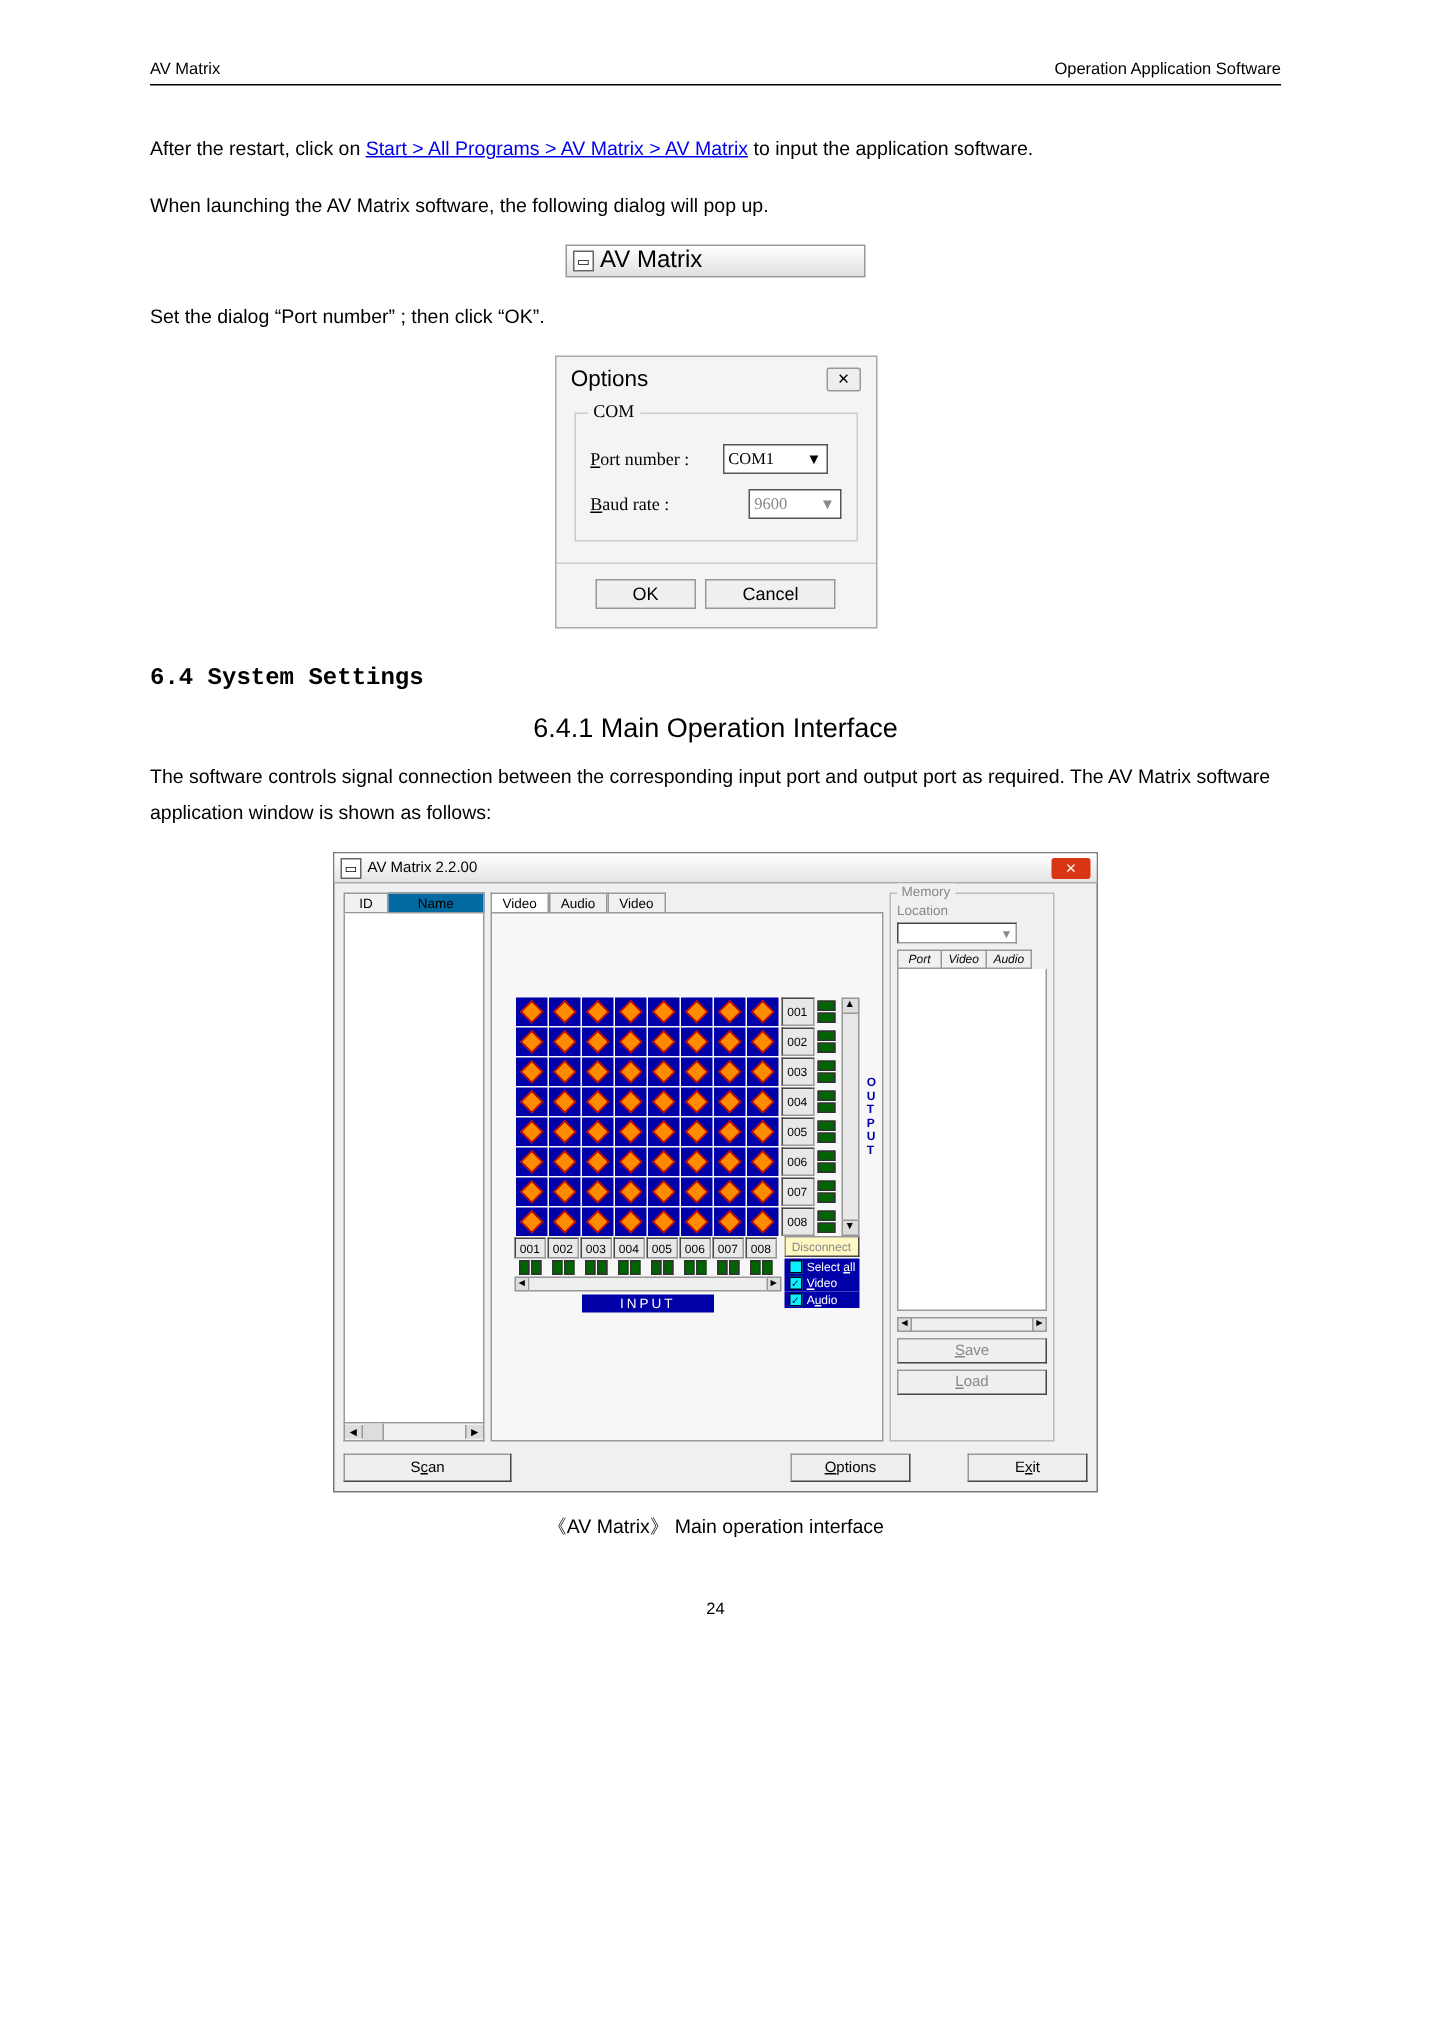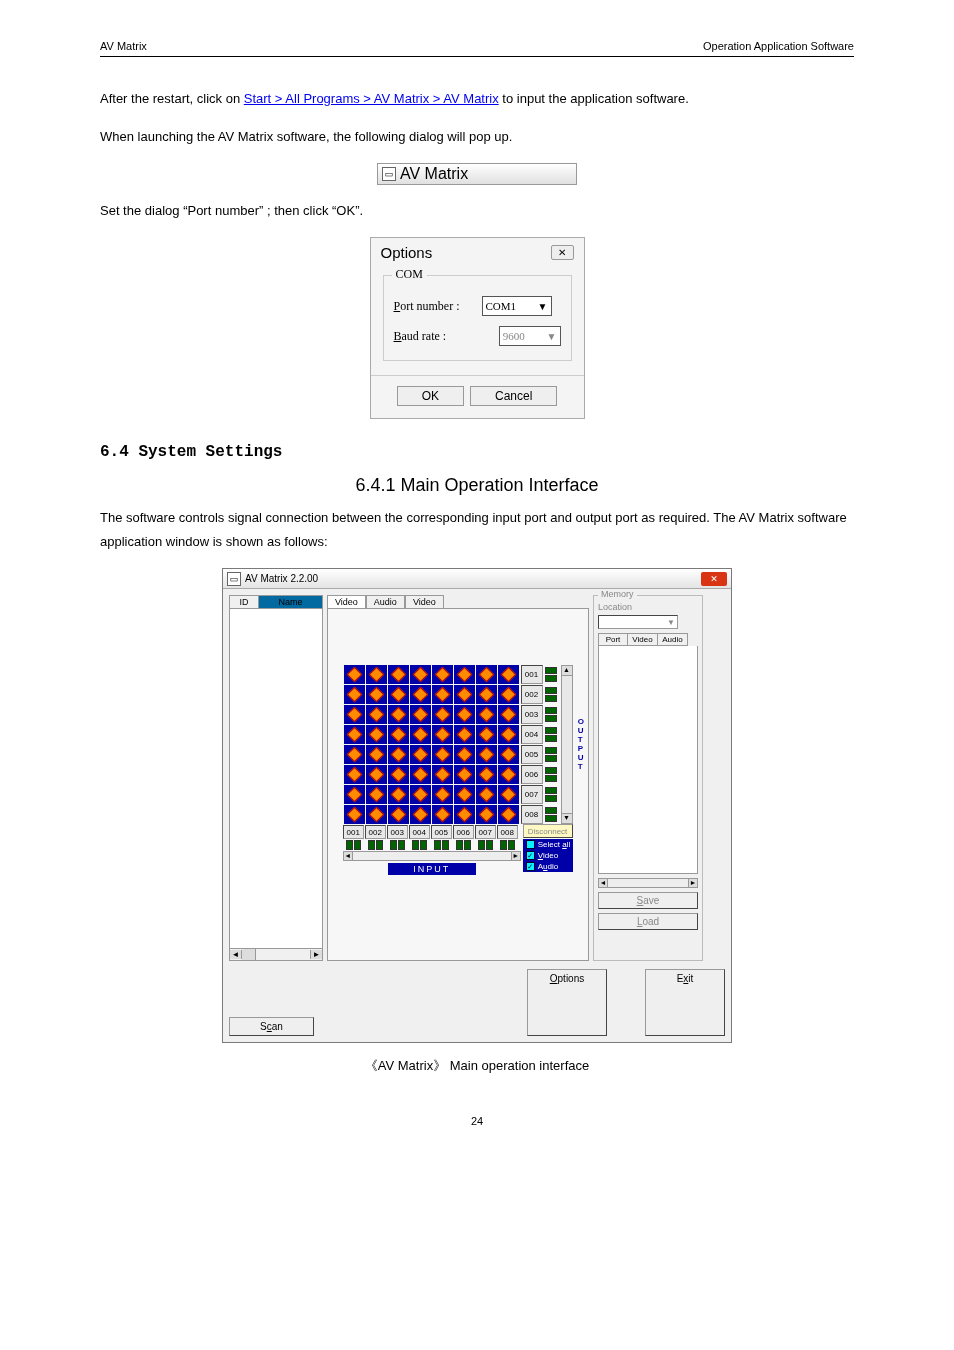"Port" .mem-col { font-style: none -> italic }
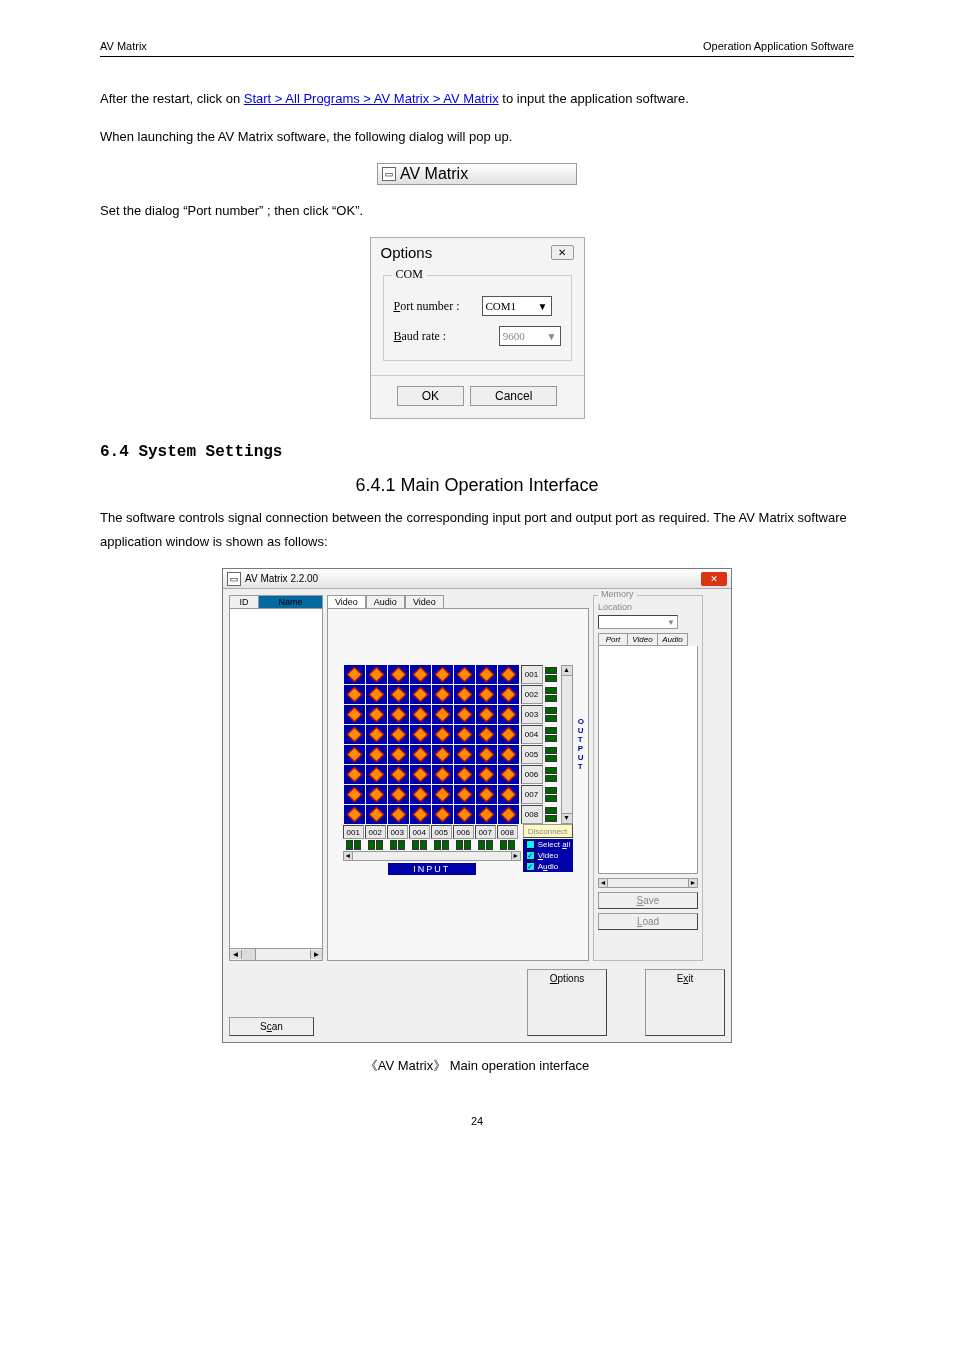"Scan" .bot-scan { margin-top: 48px -> none; width: 85px -> 112px }
